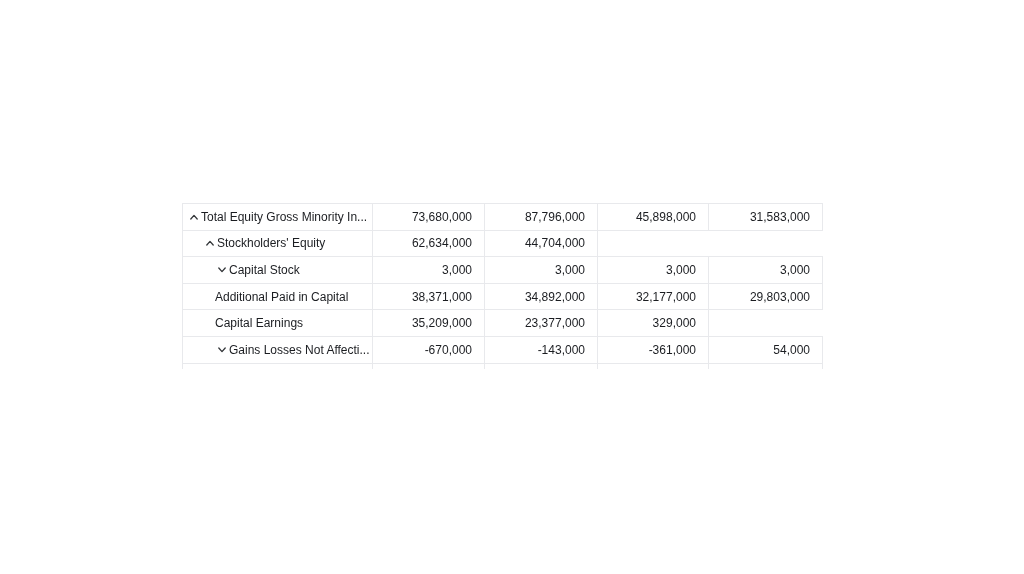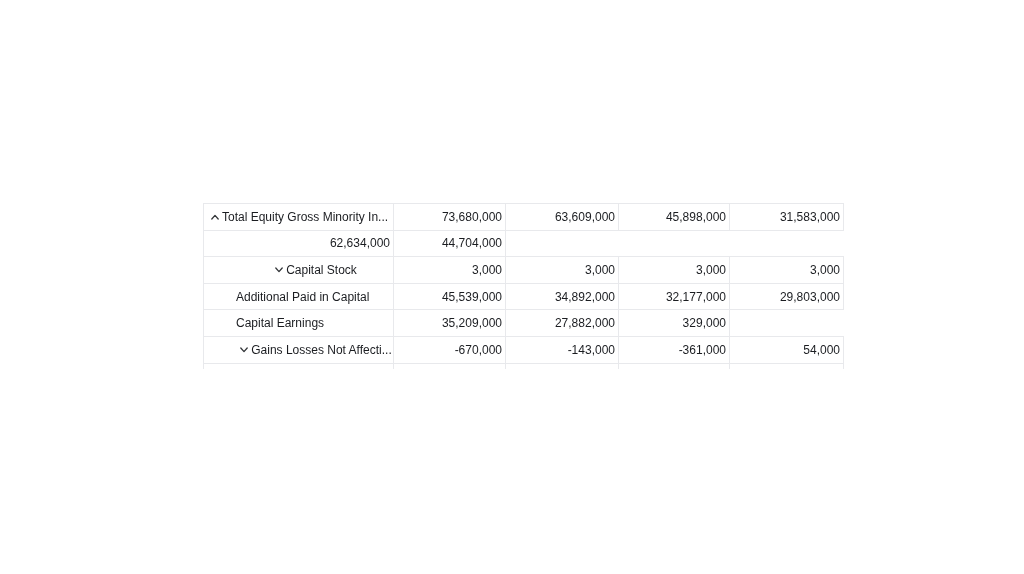"Total Equity Gross Minority In..." .equity-table { left: 203px -> 182px }
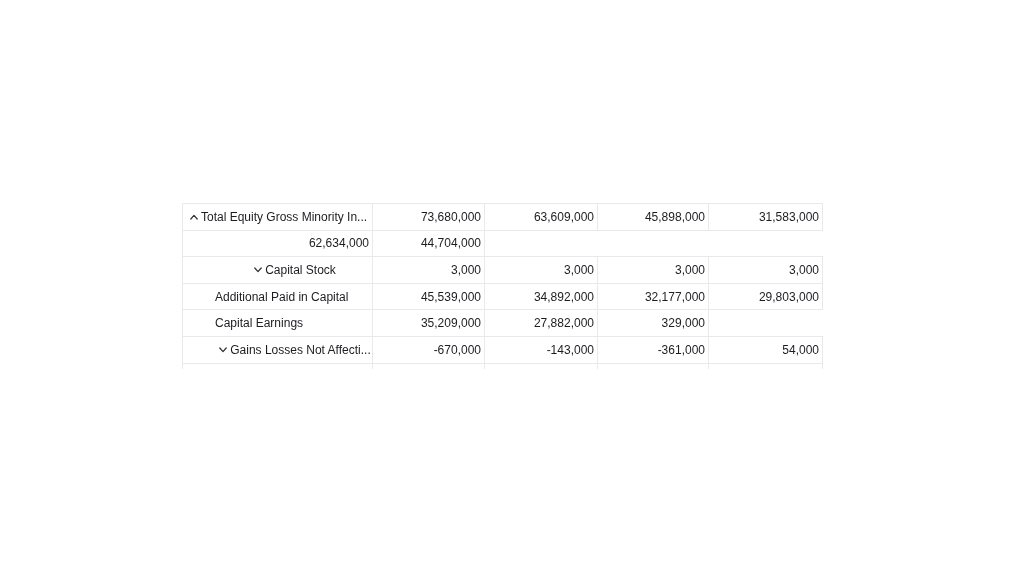"73,680,000" .value-cell { padding-right: 3px -> 12px }
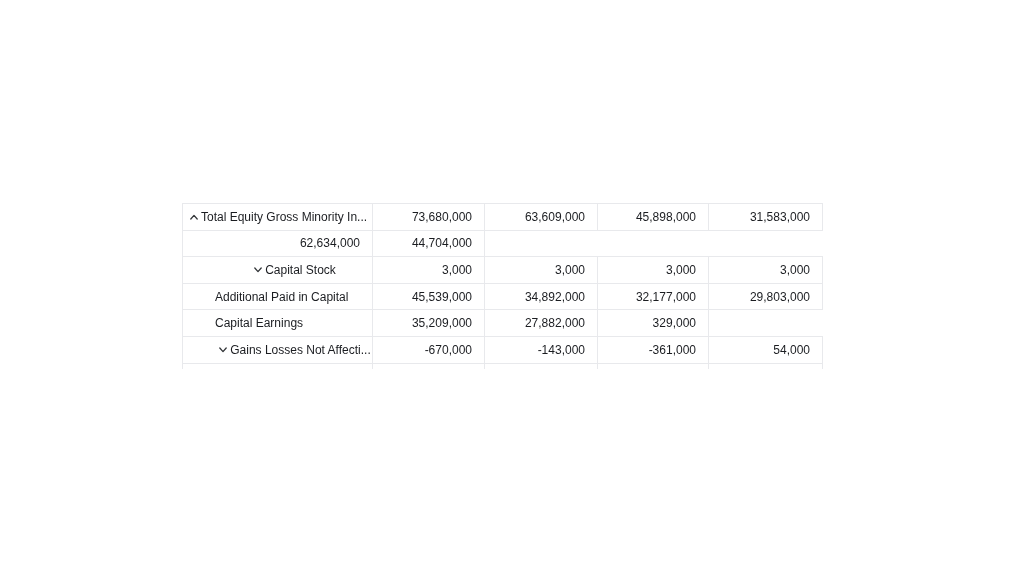"63,609,000" div.cell { text: 63,609,000 -> 87,796,000 }
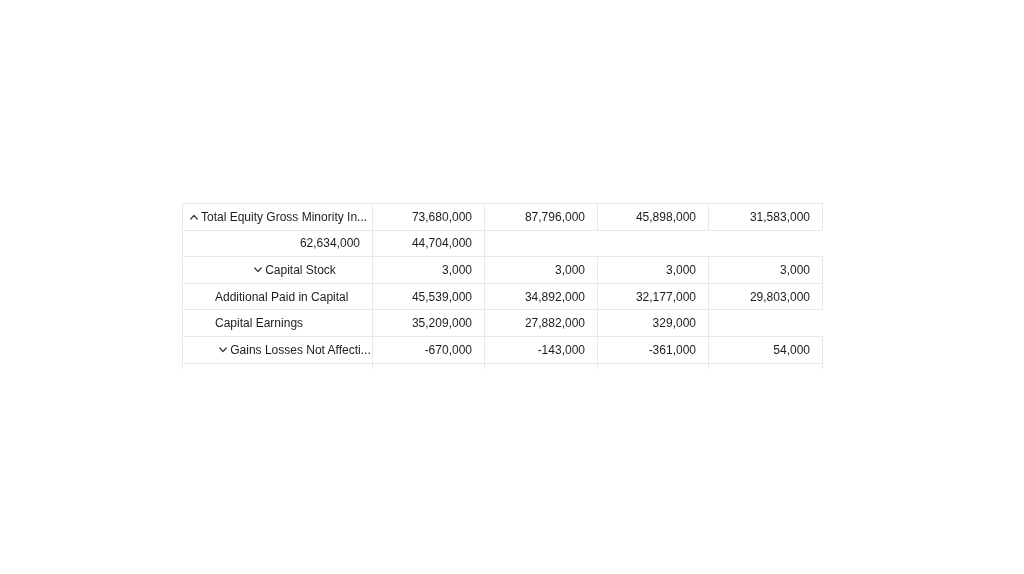"Stockholders' Equity" div.cell { html: none -> <div> <span> <svg> <polyline></polyline> </svg> </span> <span>Stockholders' Equity</span> </div> }
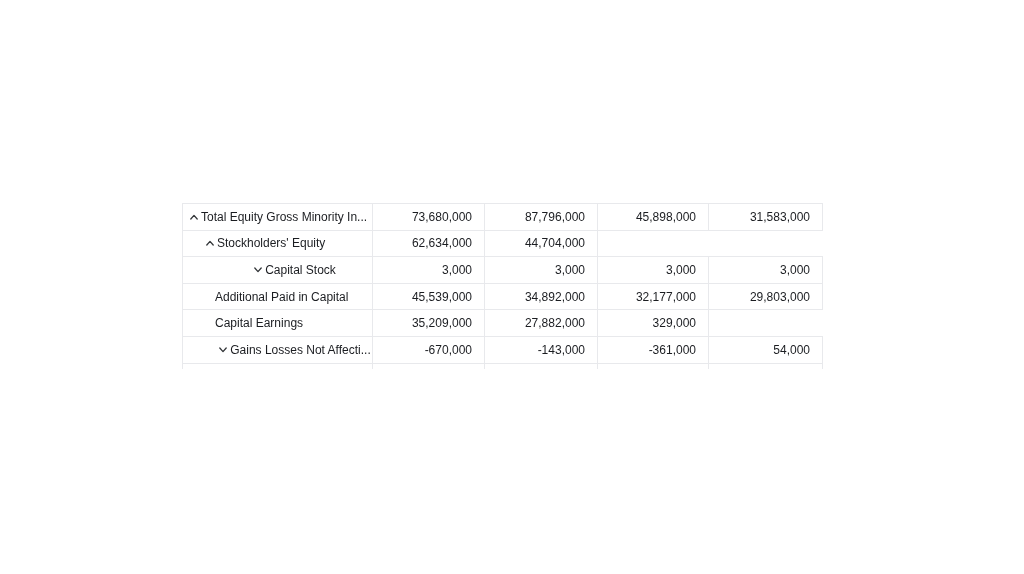"Capital Stock" .indent-2.has-chevron { justify-content: center -> none }
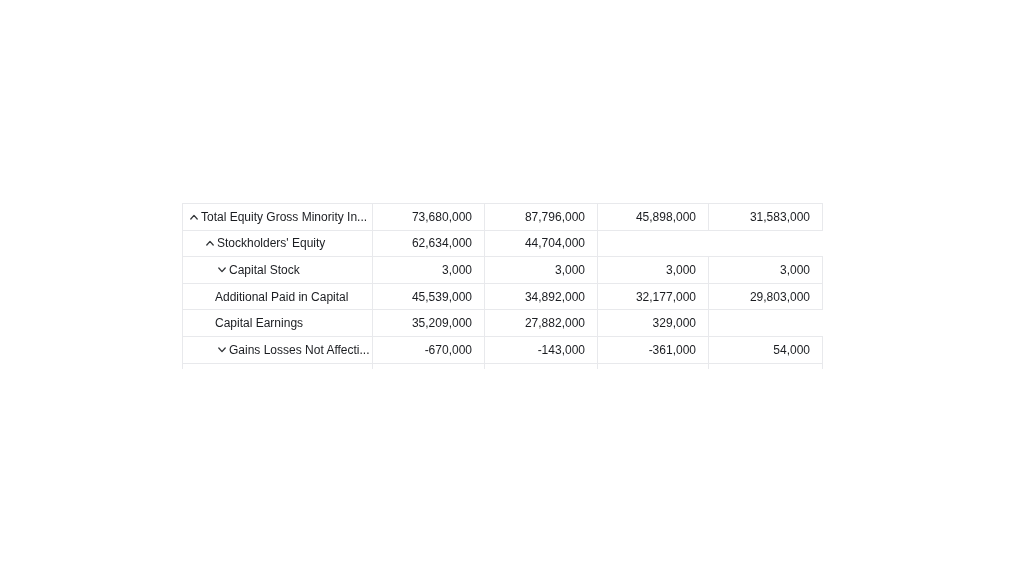"45,539,000" div.cell { text: 45,539,000 -> 38,371,000 }
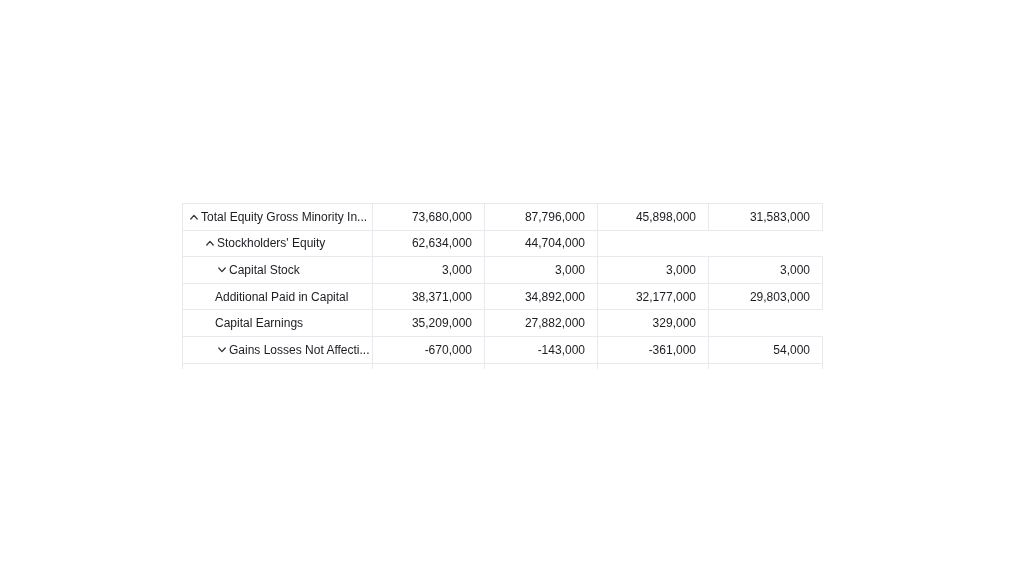"27,882,000" div.cell { text: 27,882,000 -> 23,377,000 }
